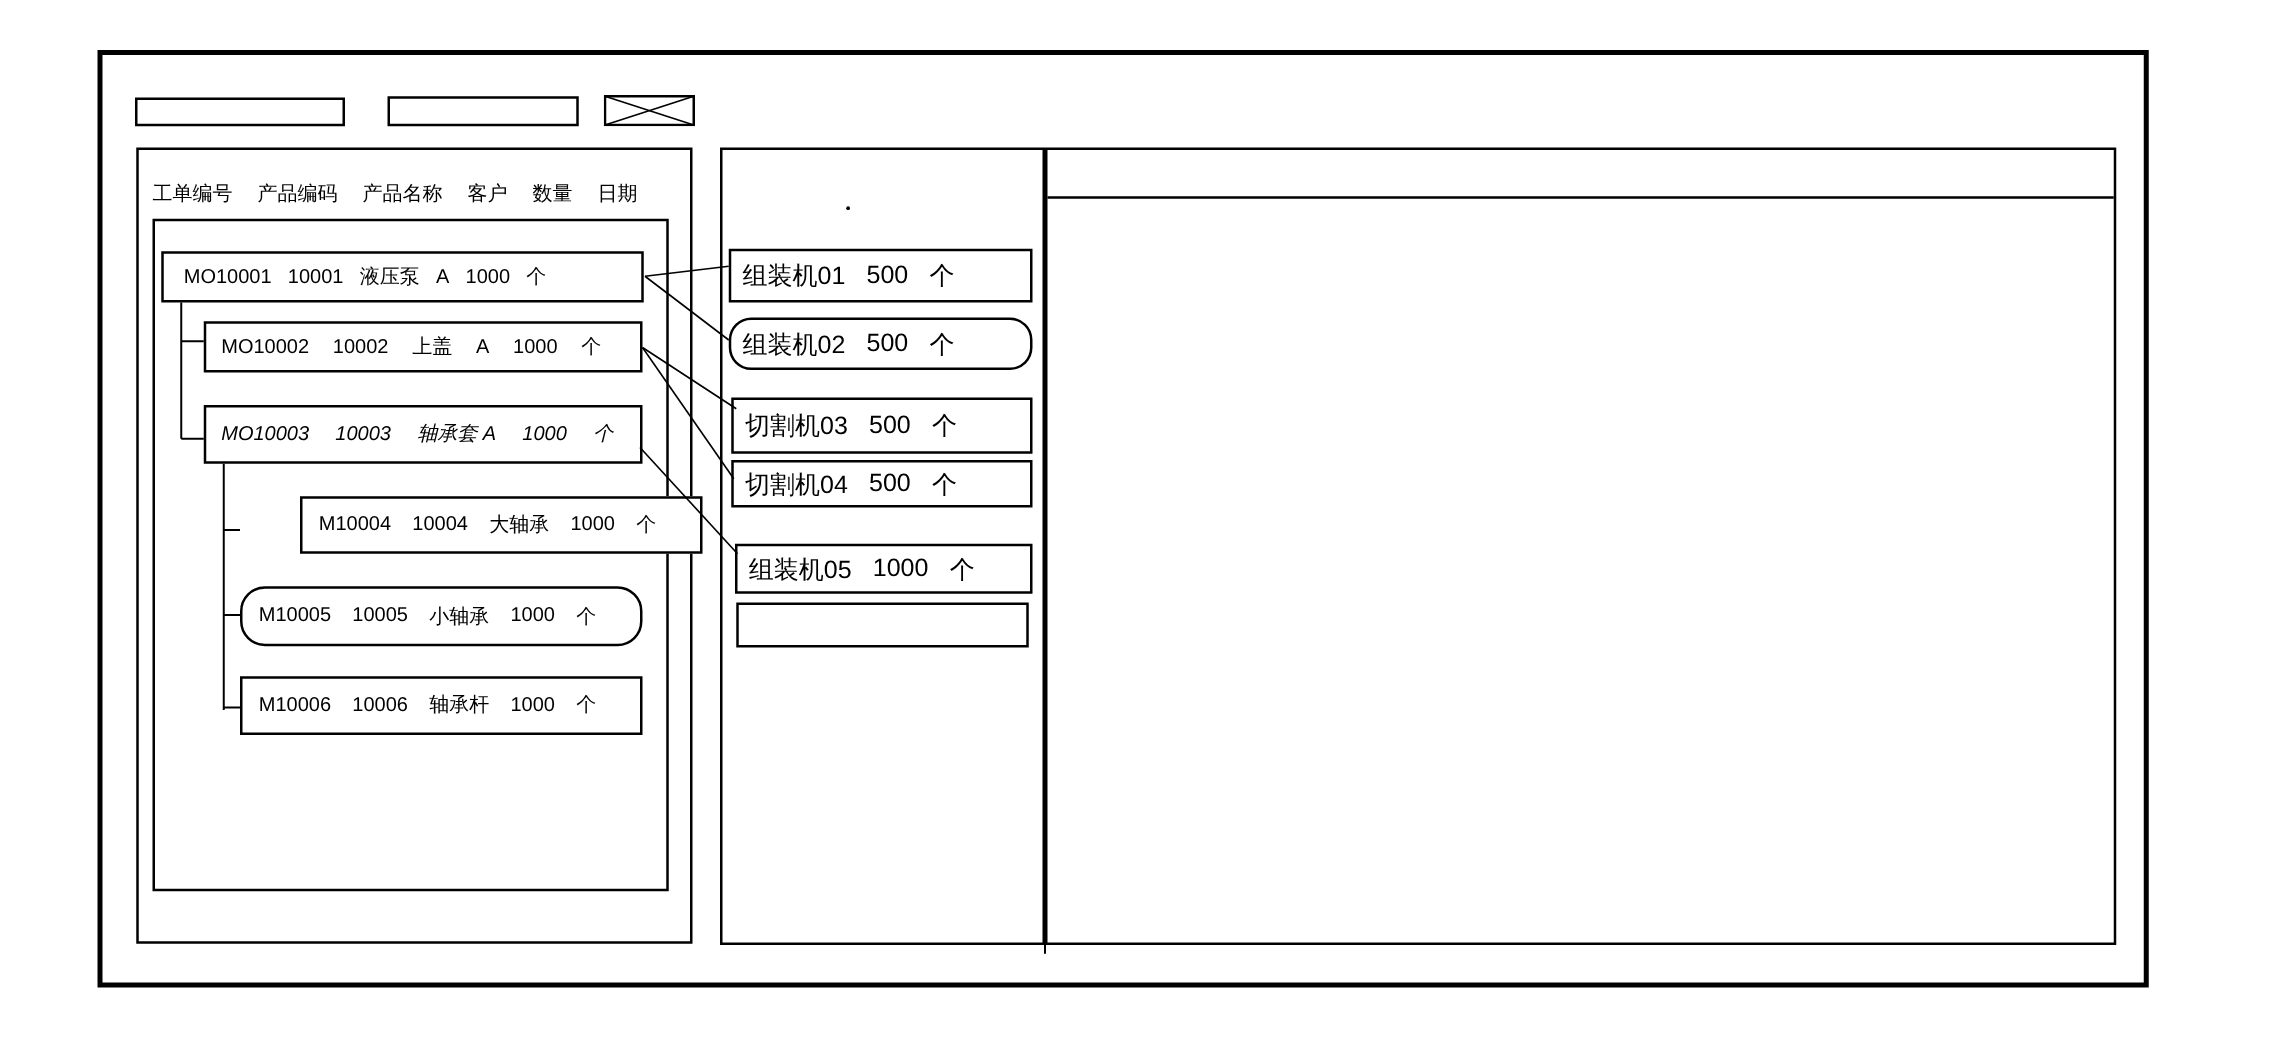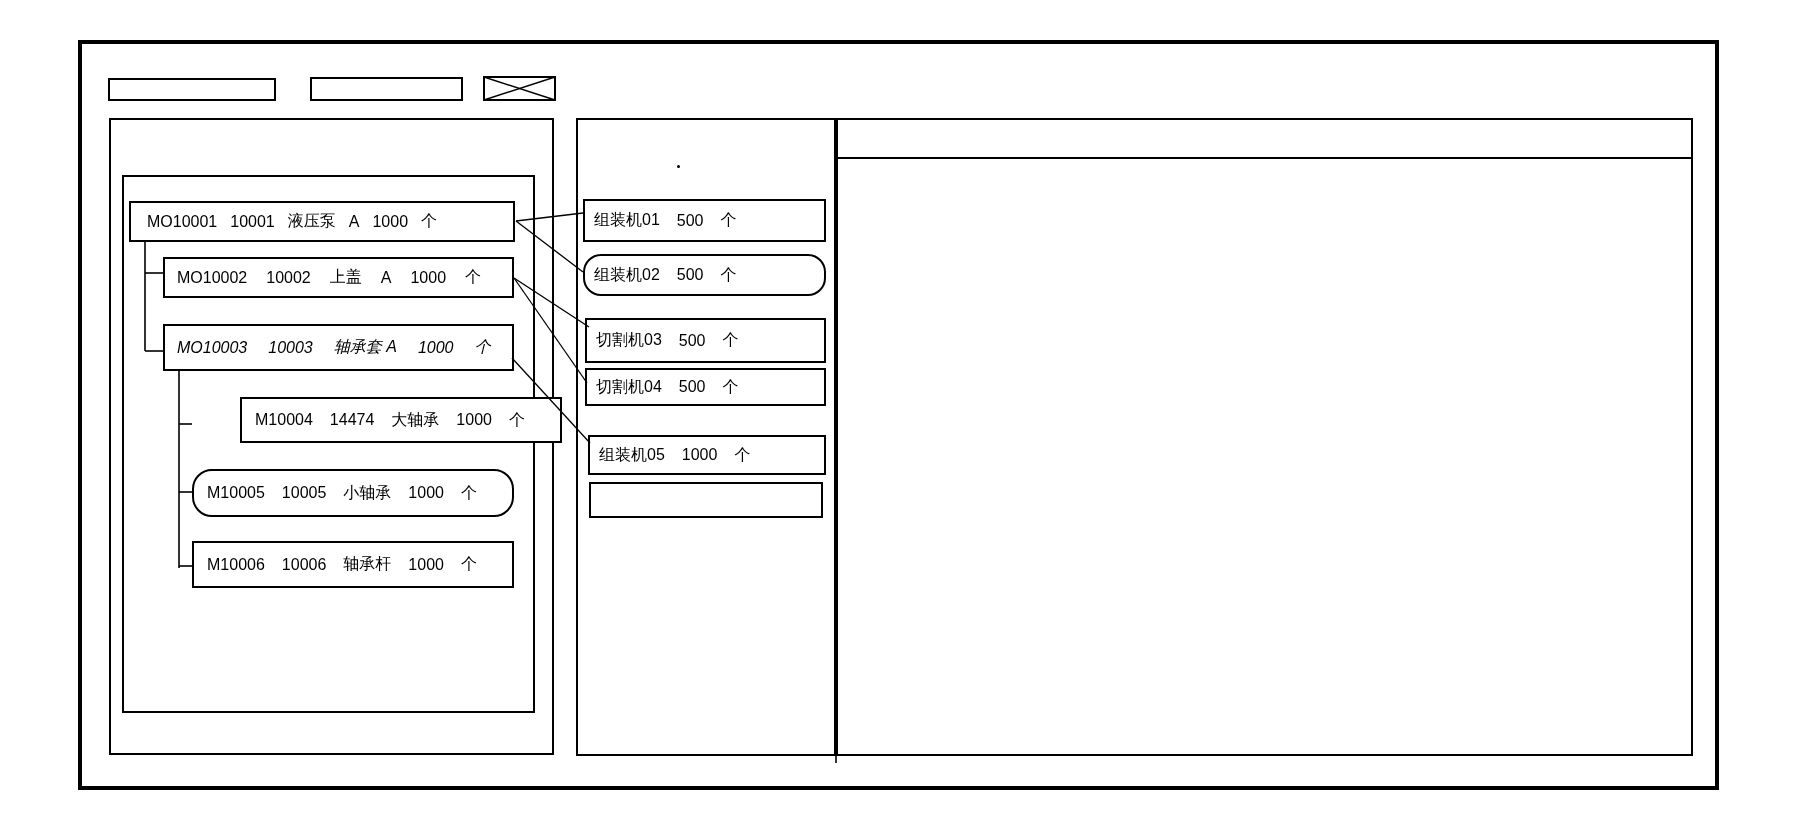"工单编号" div.abs { html: none -> <div> <span>工单编号</span> <span>产品编码</span> <span>产品名称</span> <span>客户</span> <span>数量</span> <span>日期</span> </div> }
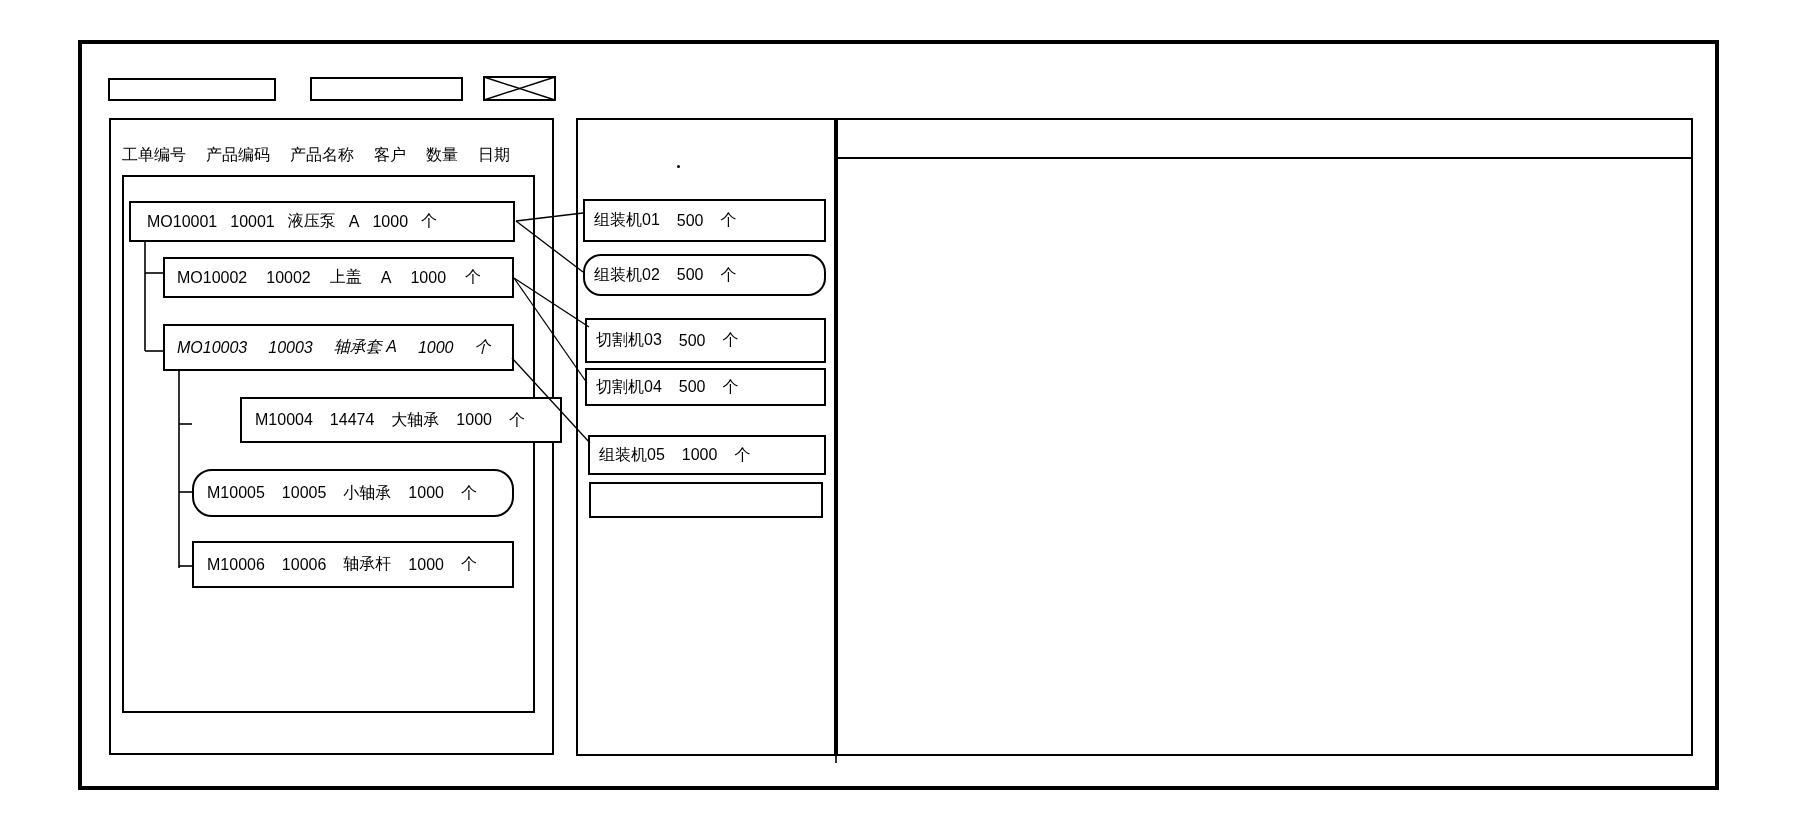"组装机01" .machine-box { font-size: 16px -> 20px }
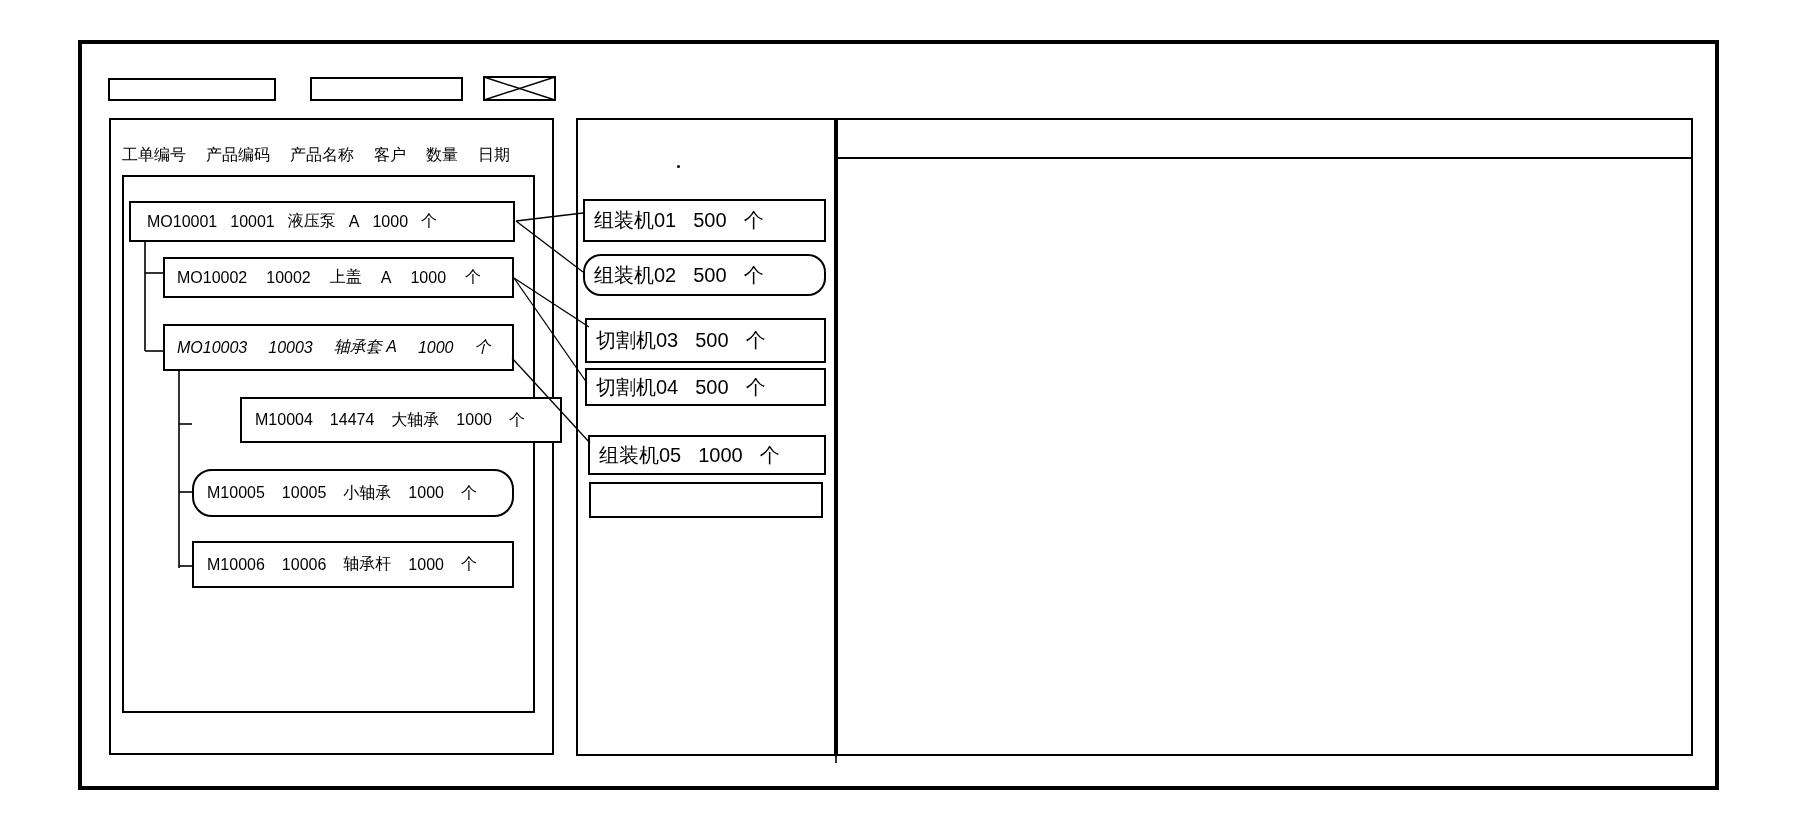"14474" span { text: 14474 -> 10004 }
